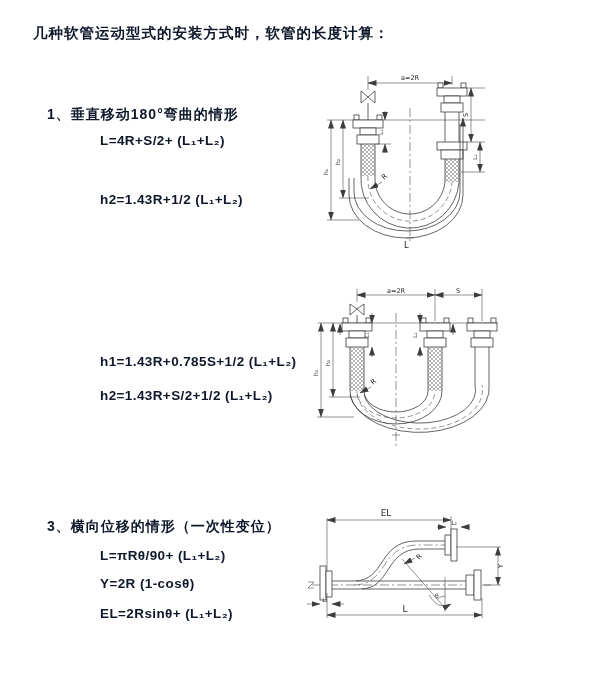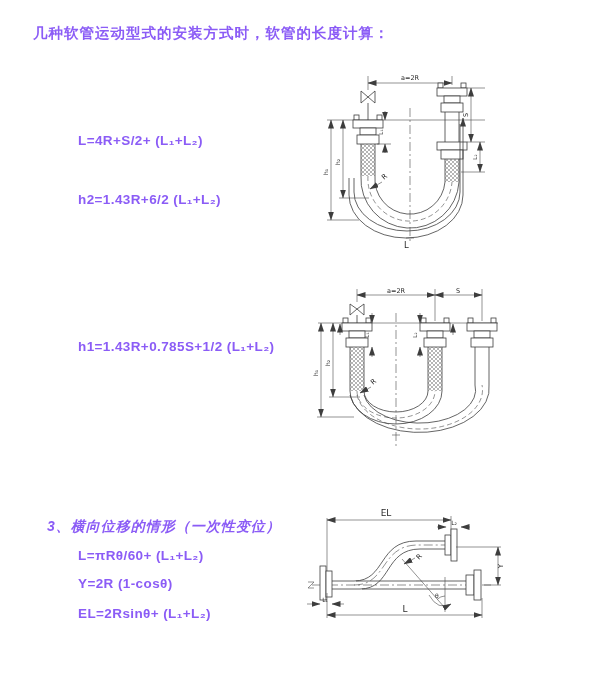"几种软管运动型式的安装方式时，软管的长度计算：" .page { color: #8b5cf6 -> #0f172a }
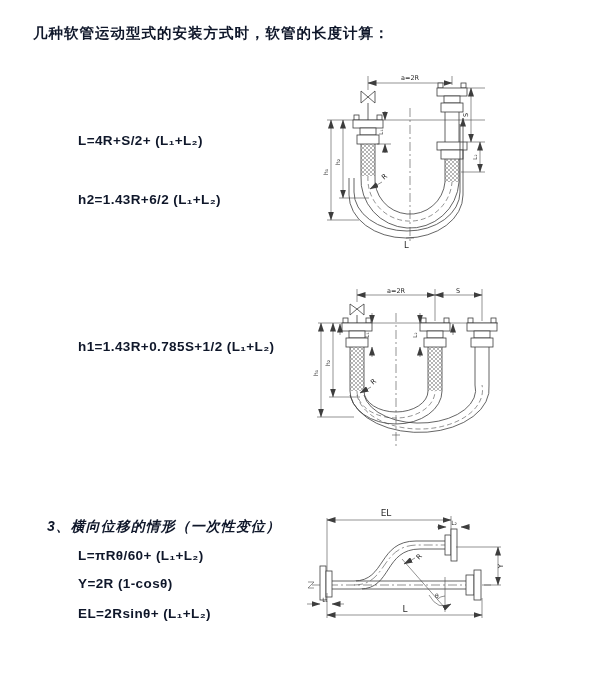"1、垂直移动180°弯曲的情形" div.abs { html: none -> <div>1、垂直移动180°弯曲的情形</div> }
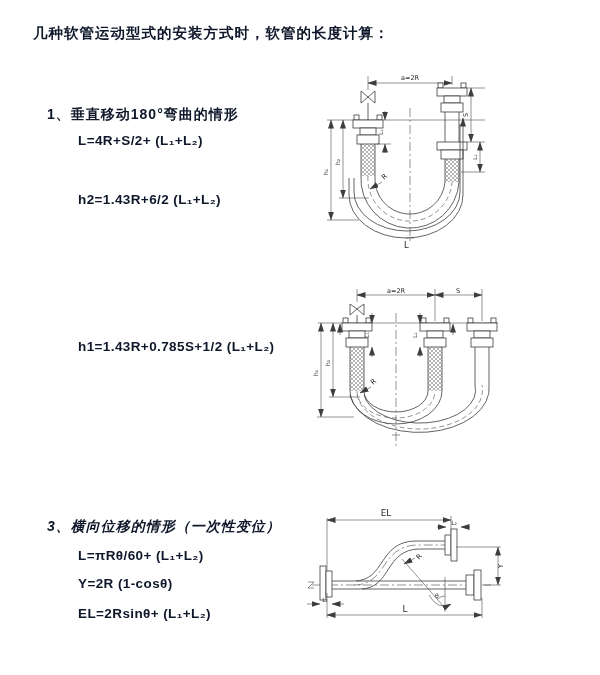"L=4R+S/2+ (L₁+L₂)" .formula { margin-left: none -> 22px }
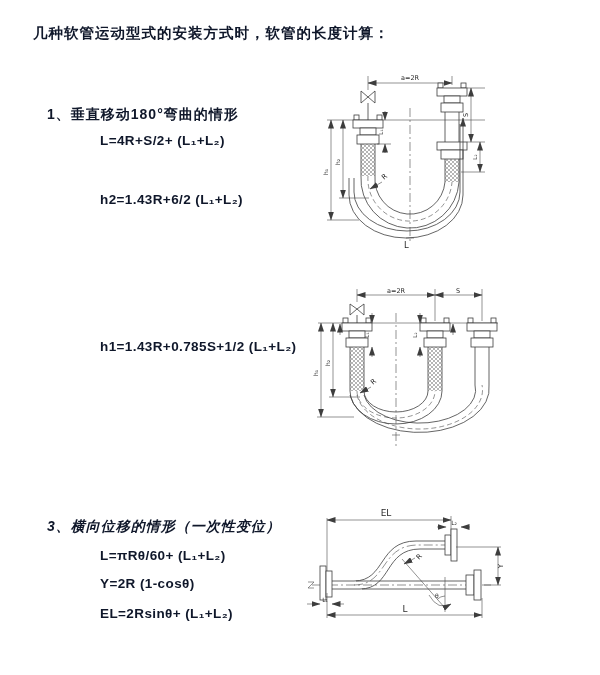"h2=1.43R+6/2 (L₁+L₂)" div.abs { text: 1.43R+6/2 -> 1.43R+1/2 }
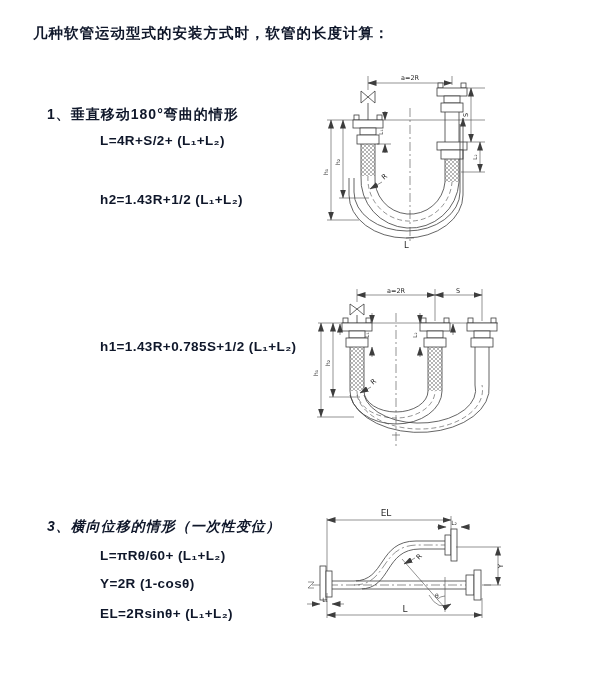"h1=1.43R+0.785S+1/2 (L₁+L₂)" #f2-2 { top: 339px -> 354px }
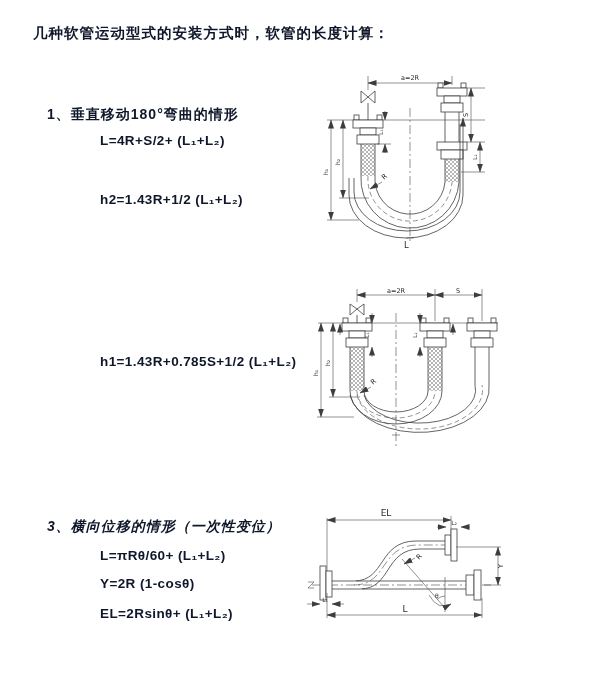"h2=1.43R+S/2+1/2 (L₁+L₂)" div.abs { html: none -> <div>h2=1.43R+S/2+1/2 (L₁+L₂)</div> }
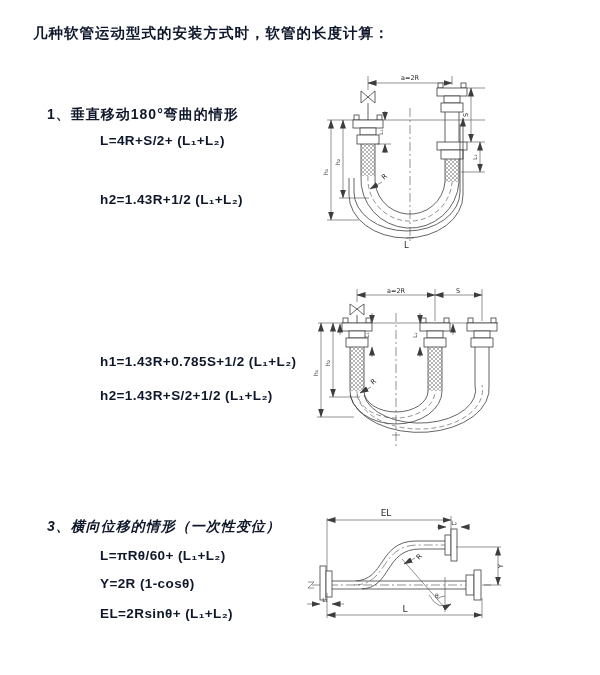"3、横向位移的情形（一次性变位）" #h3-1 { font-style: italic -> none }
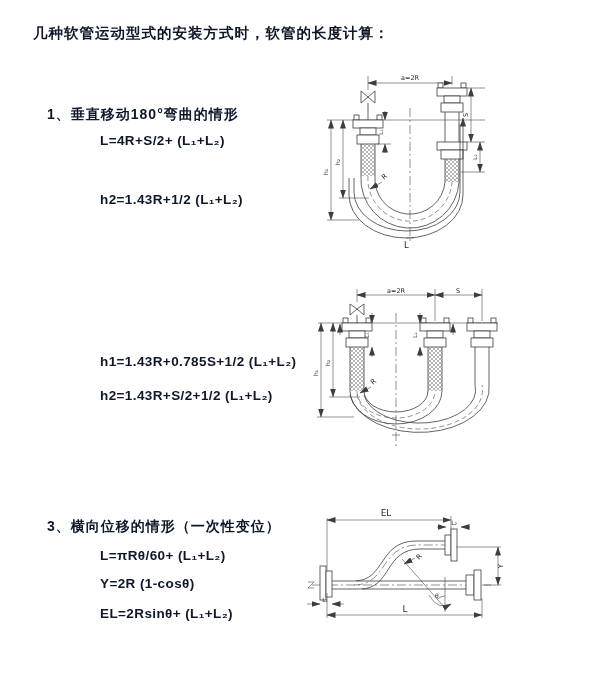"L=πRθ/60+ (L₁+L₂)" div.abs { text: πRθ/60+ -> πRθ/90+ }
